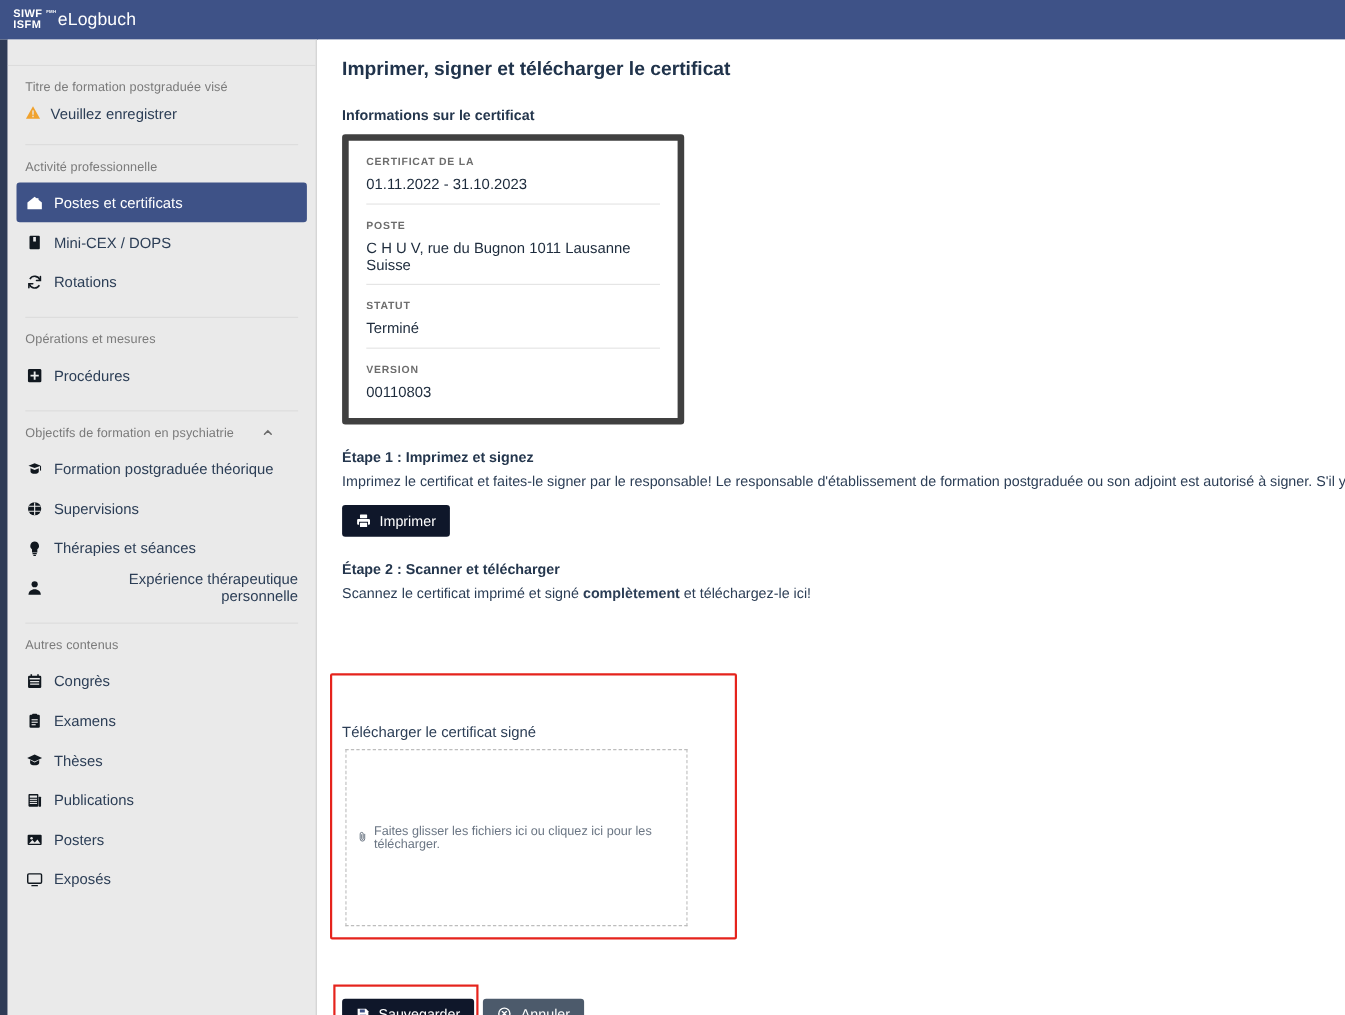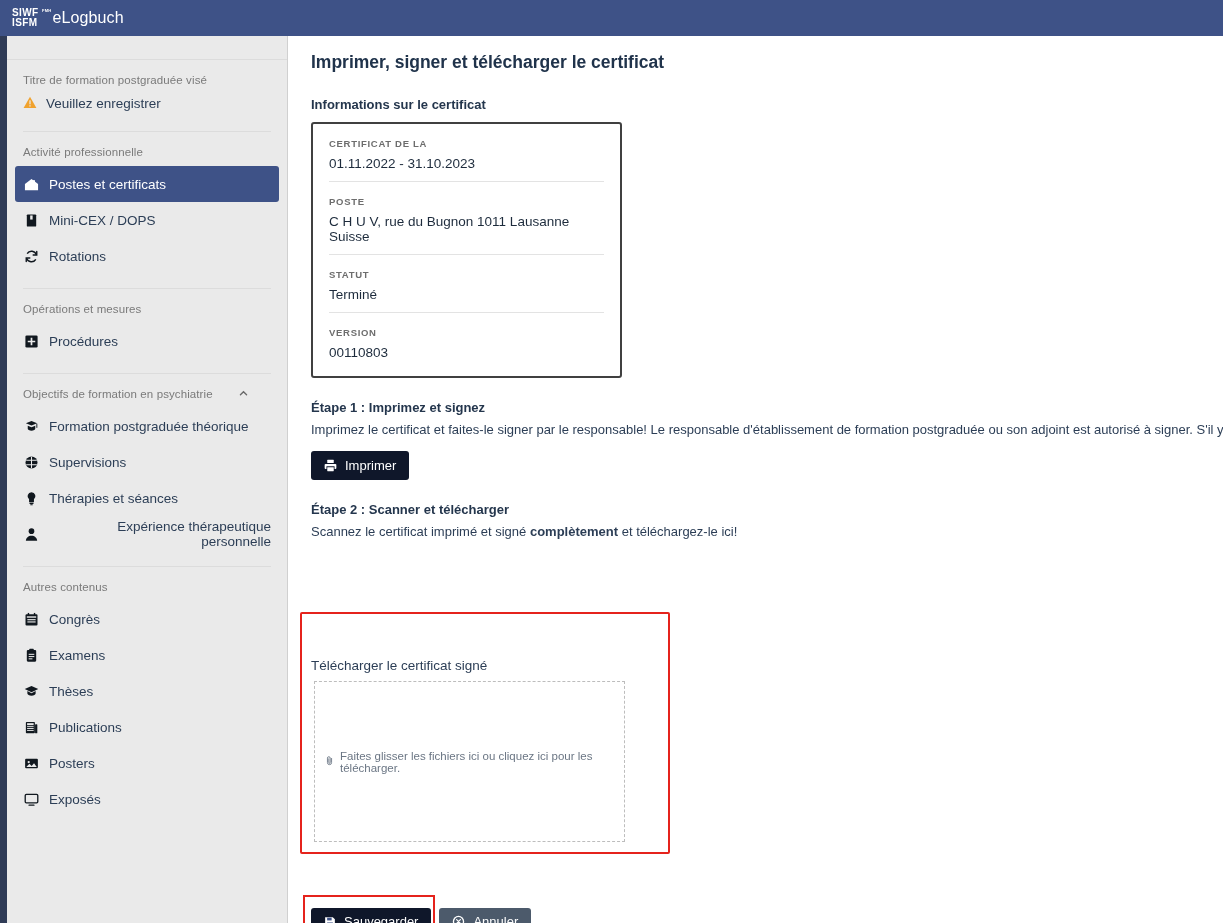"SIWF" .logo-wrap { align-items: center -> flex-end }
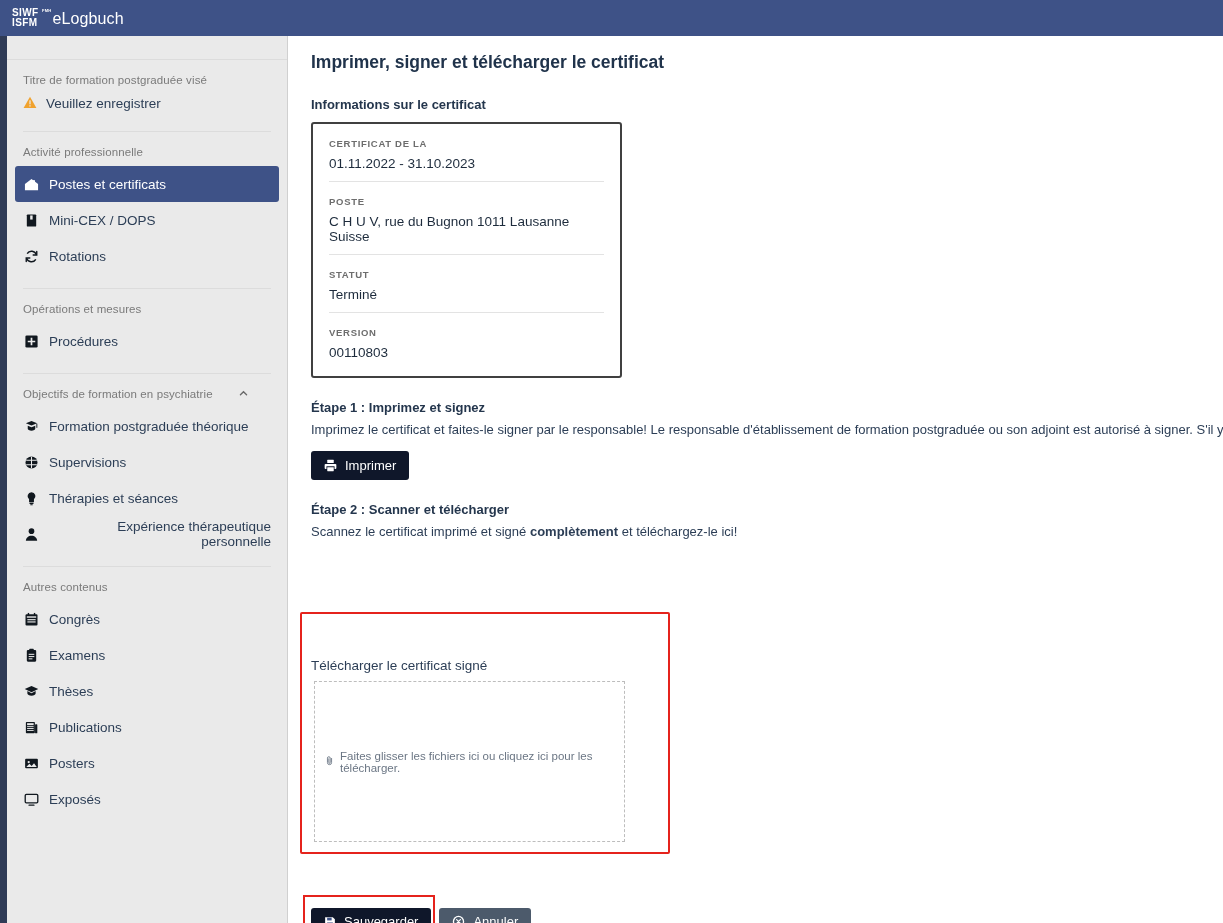"CERTIFICAT DE LA" .cert-card { border: 2px solid #404040 -> 6px solid #404040 }
